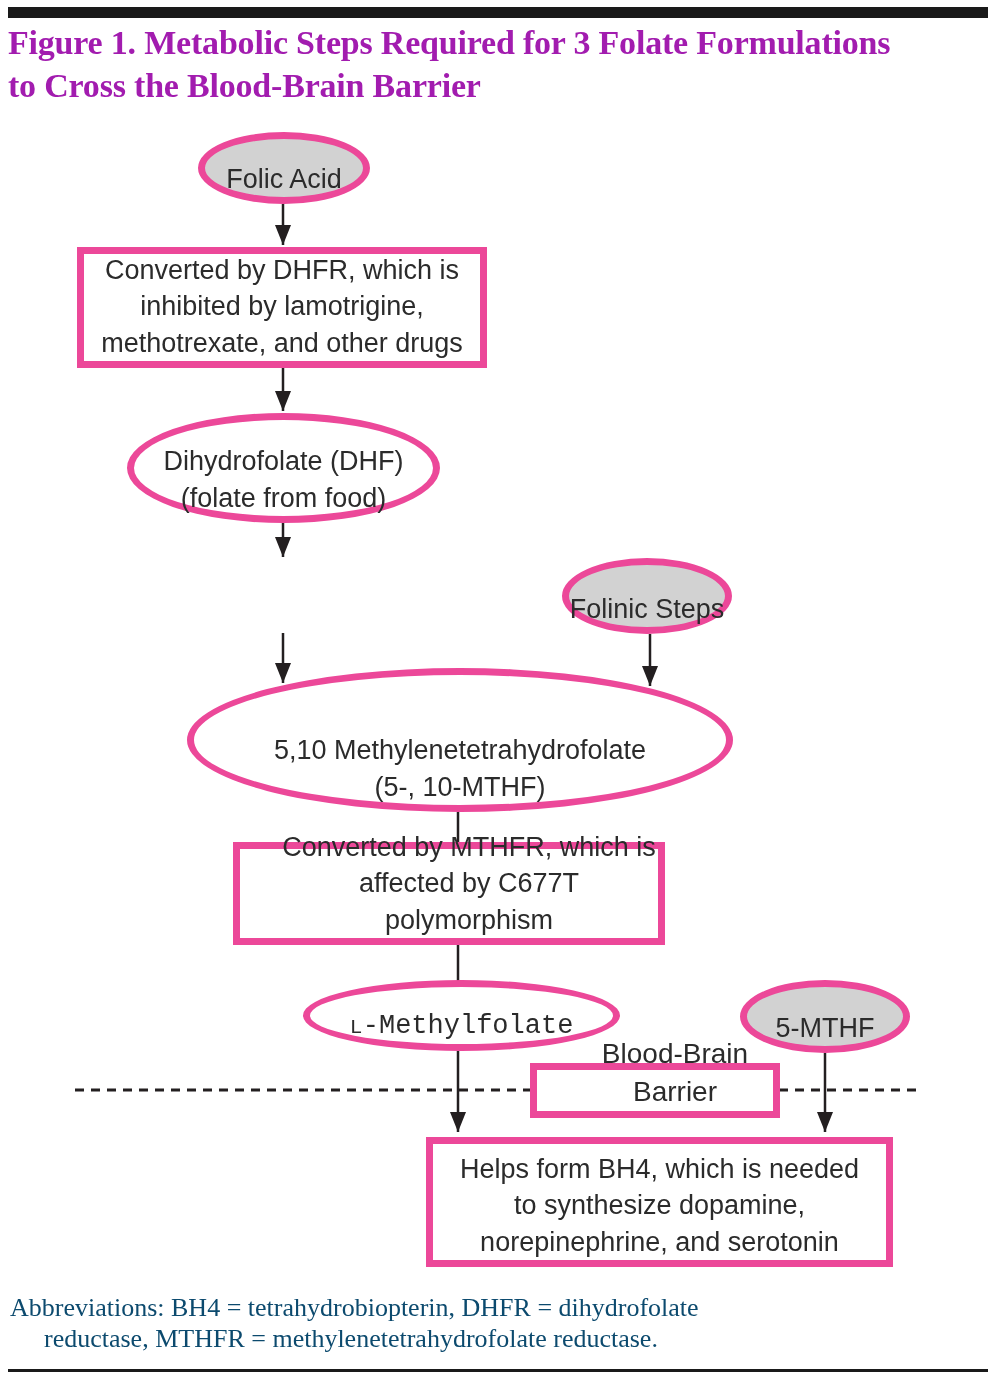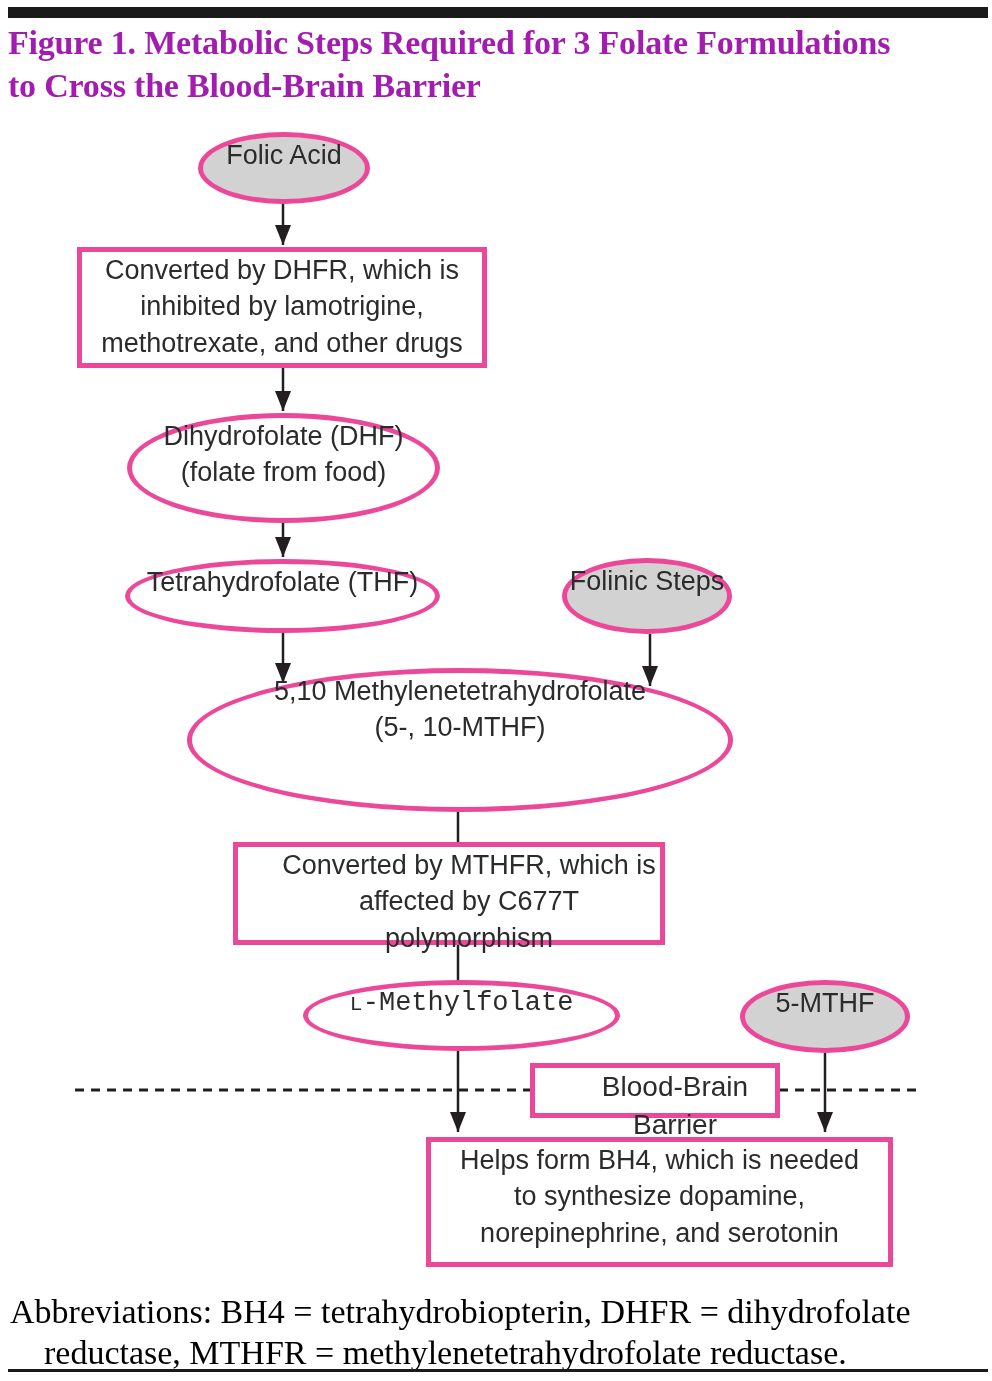"Folic Acid" .node { align-items: flex-start -> flex-end; border: 5px solid #ec4899 -> 7px solid #ec4899 }
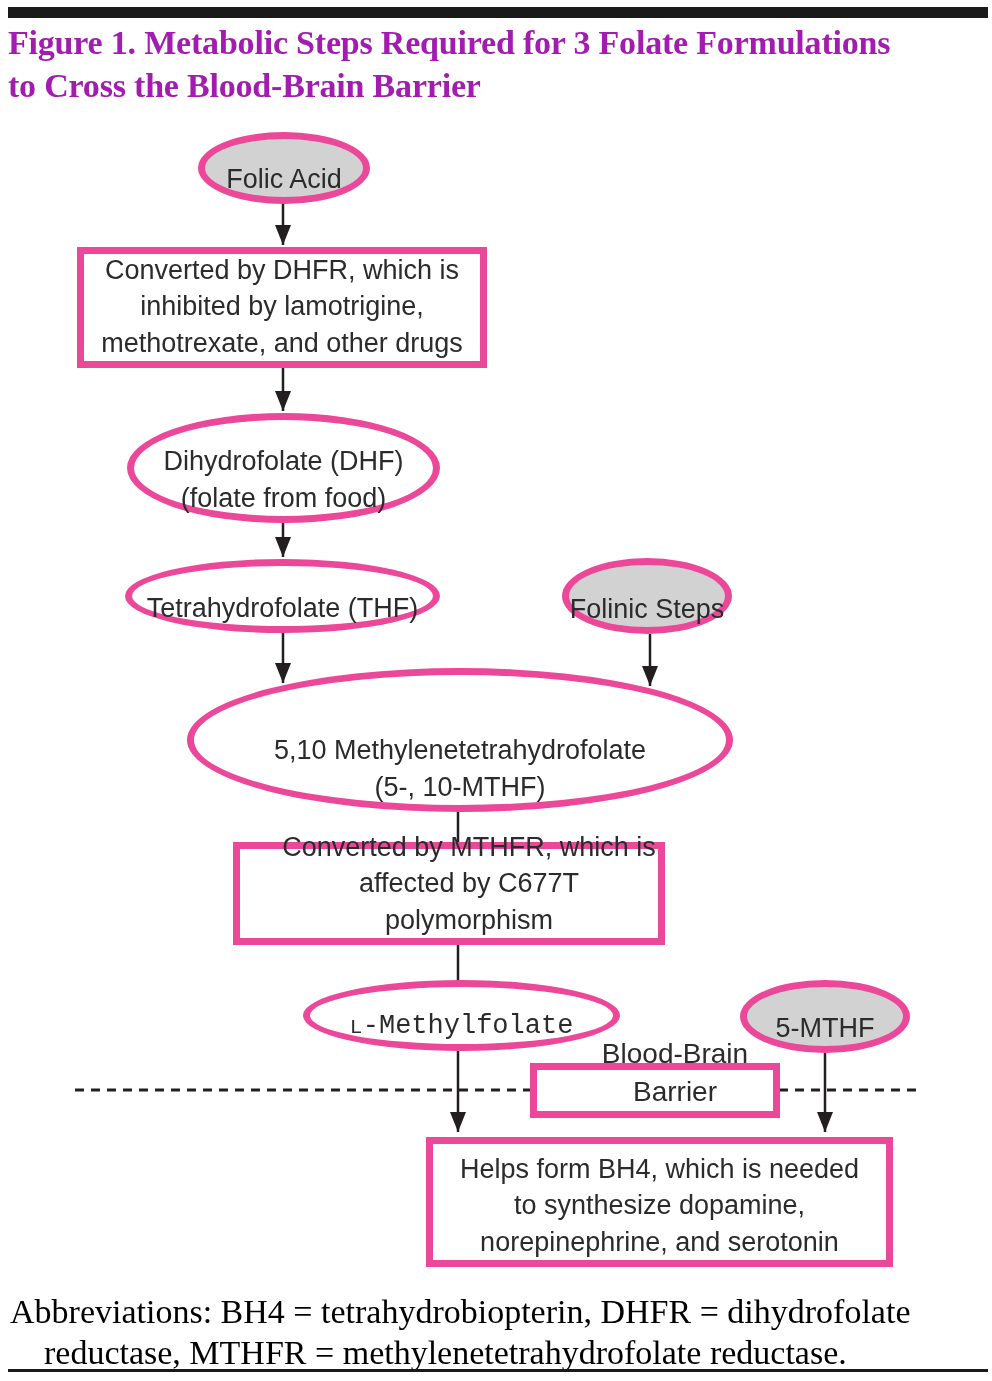"Tetrahydrofolate (THF)" div.node { html: <div> <span>Tetrahydrofolate (THF)</span> </div> -> none }
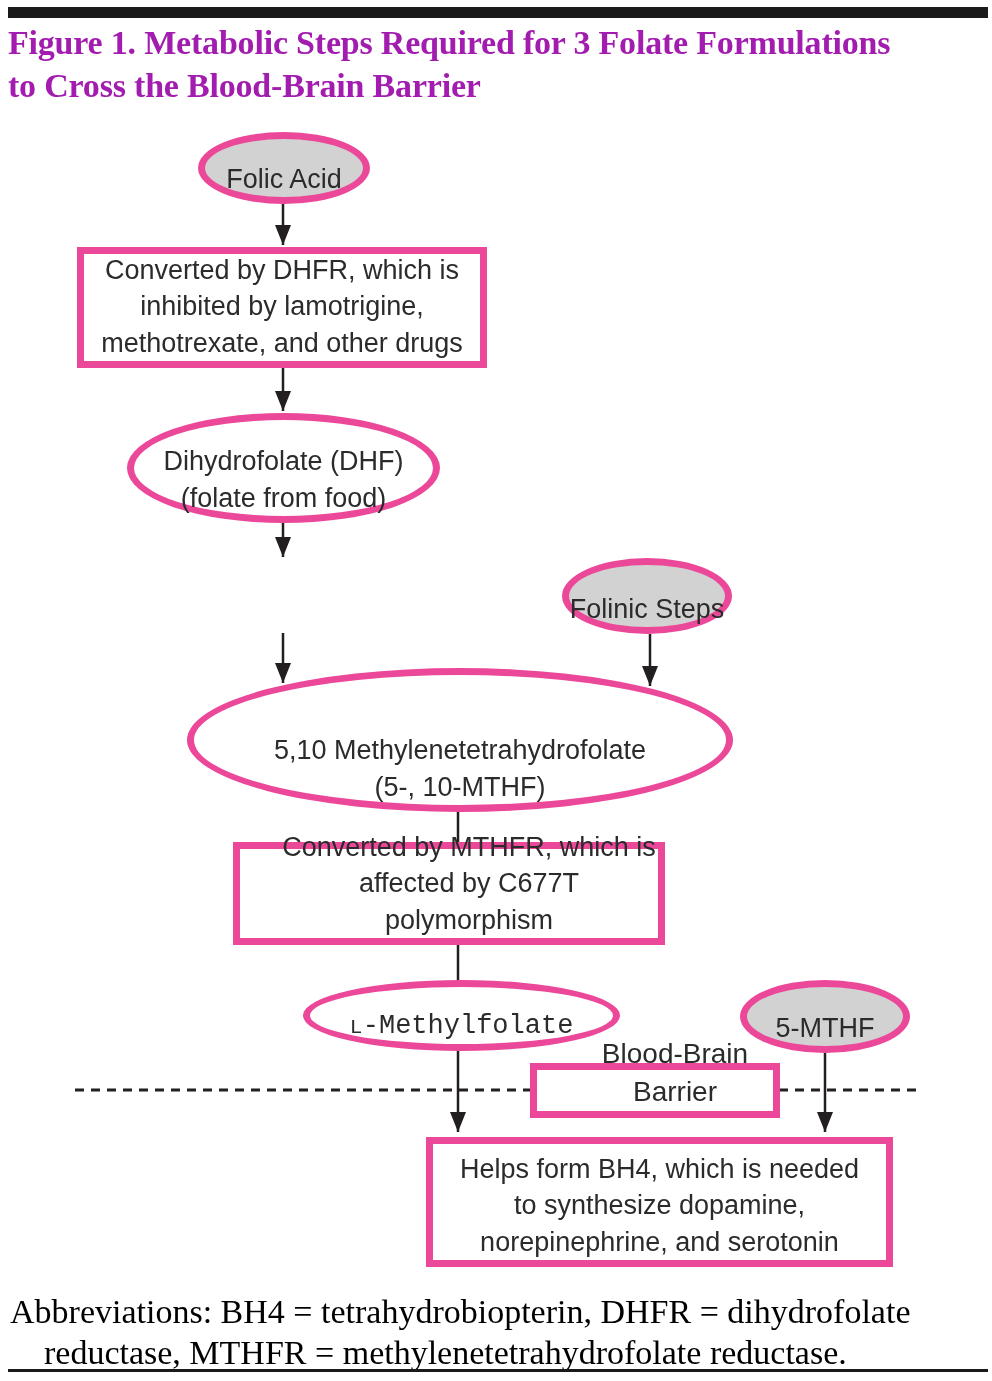"Abbreviations: BH4 =" .abbreviations { color: #000000 -> #0c4a6e; font-size: 34px -> 26px }
